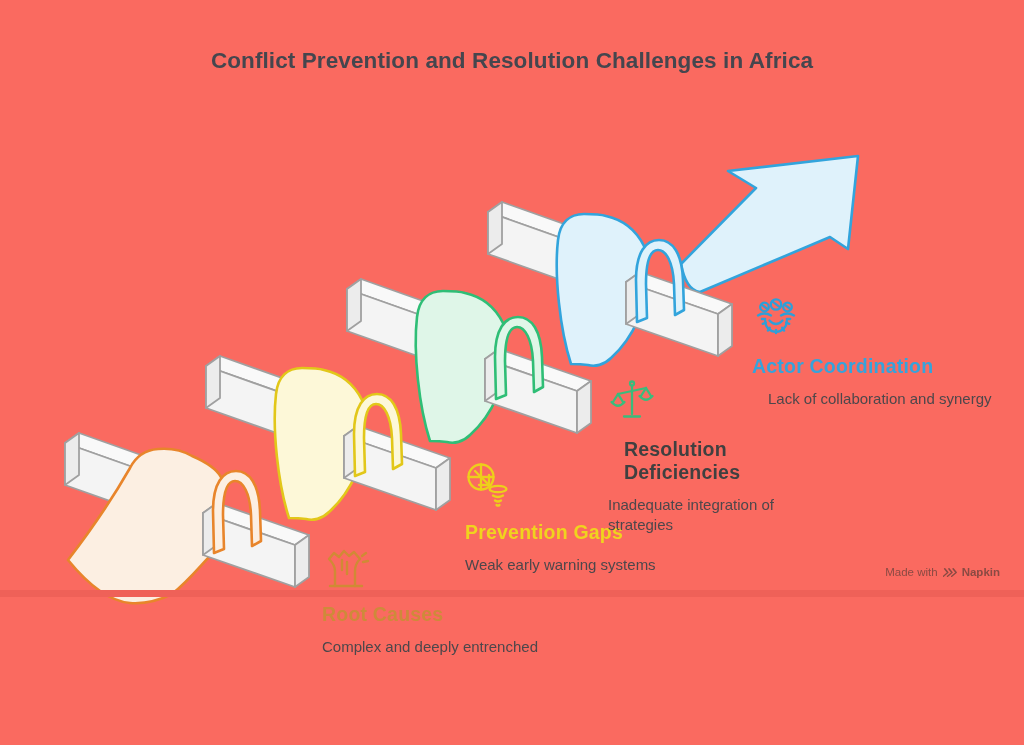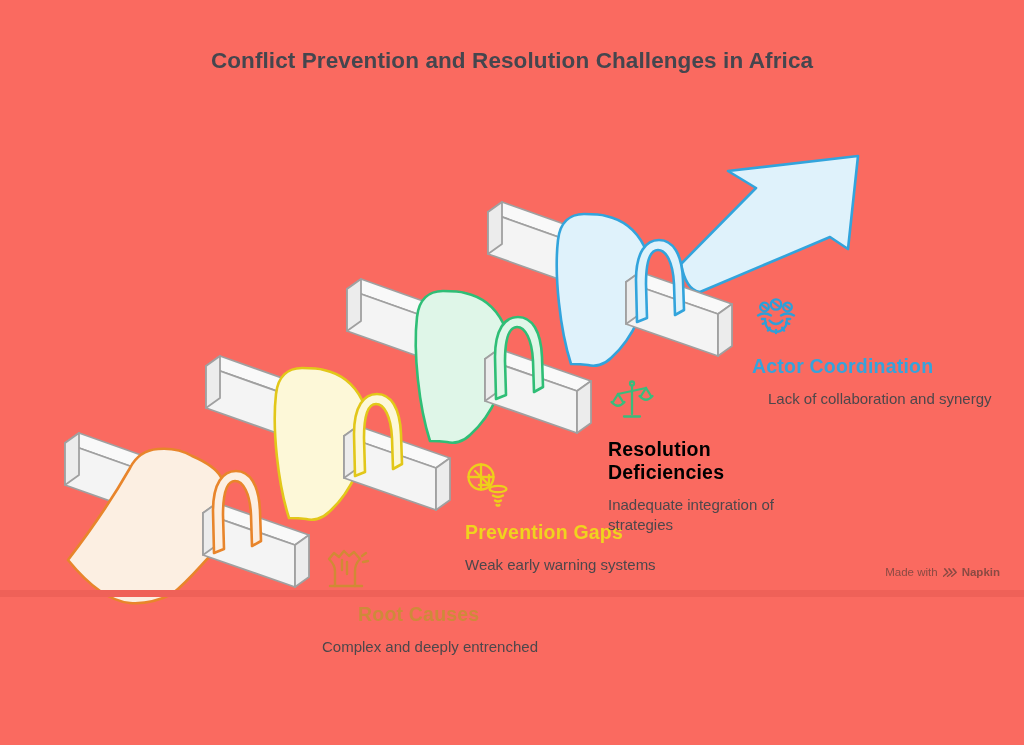"Resolution Deficiencies" div.stage-heading { color: #000000 -> #404040; margin-left: none -> 16px }
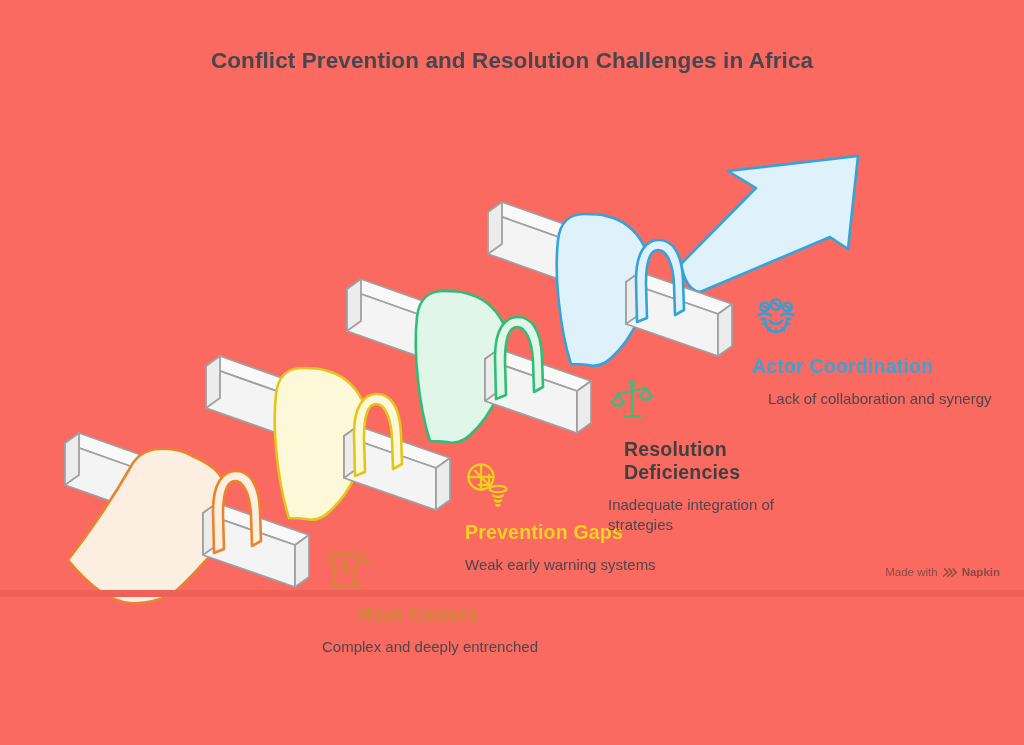"Root Causes" div.stage-heading { margin-left: 36px -> none }
